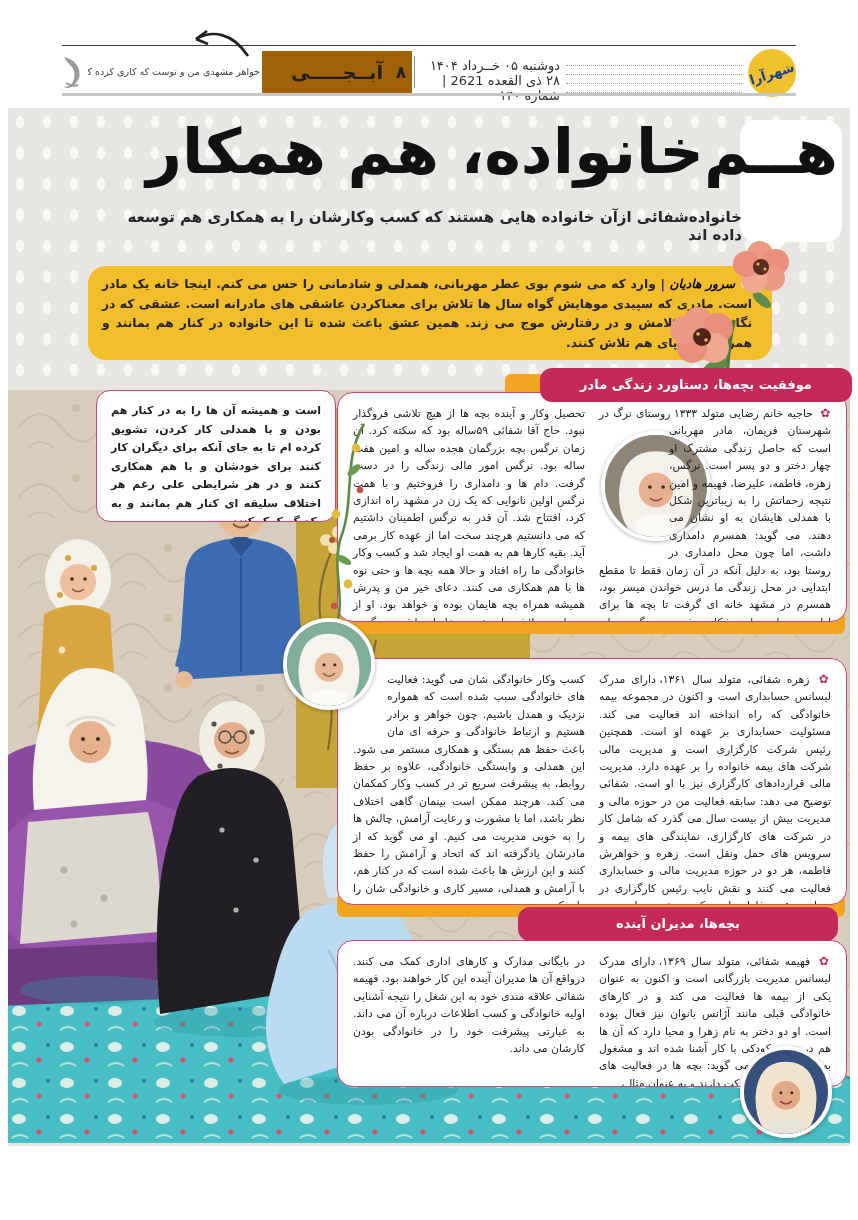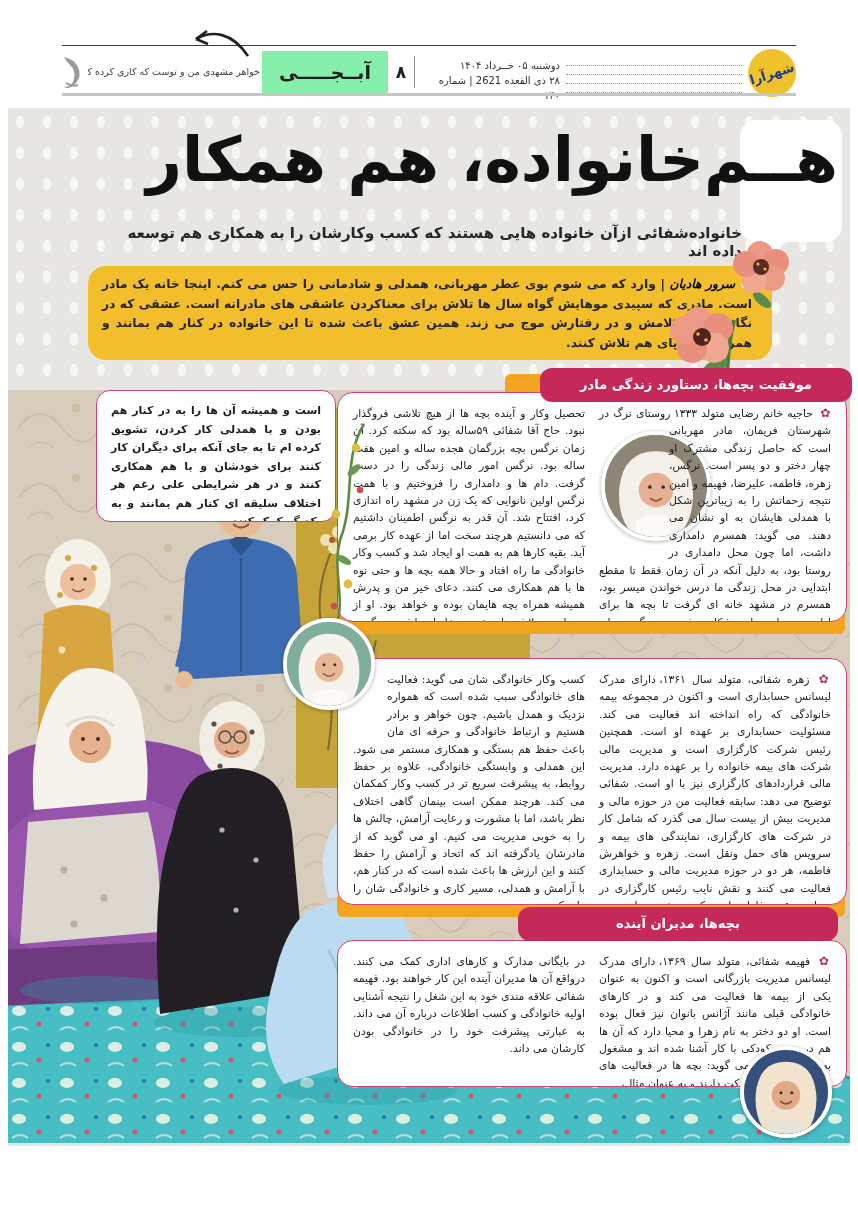"آبــجـــــی" .m-section { background: #86efac -> #a16207; width: 126px -> 150px }
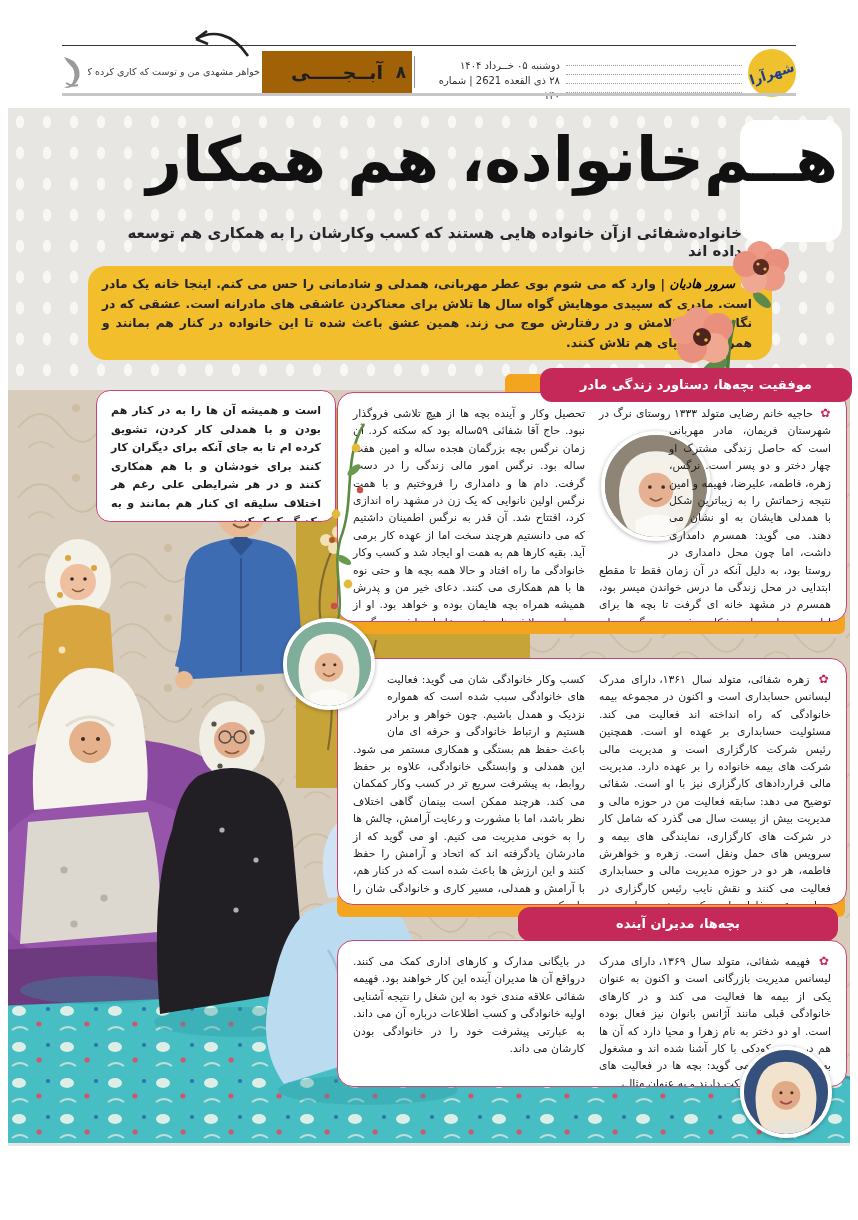"دوشنبه ۰۵ خــرداد ۱۴۰۴" .m-dates { font-size: 10px -> 13px }
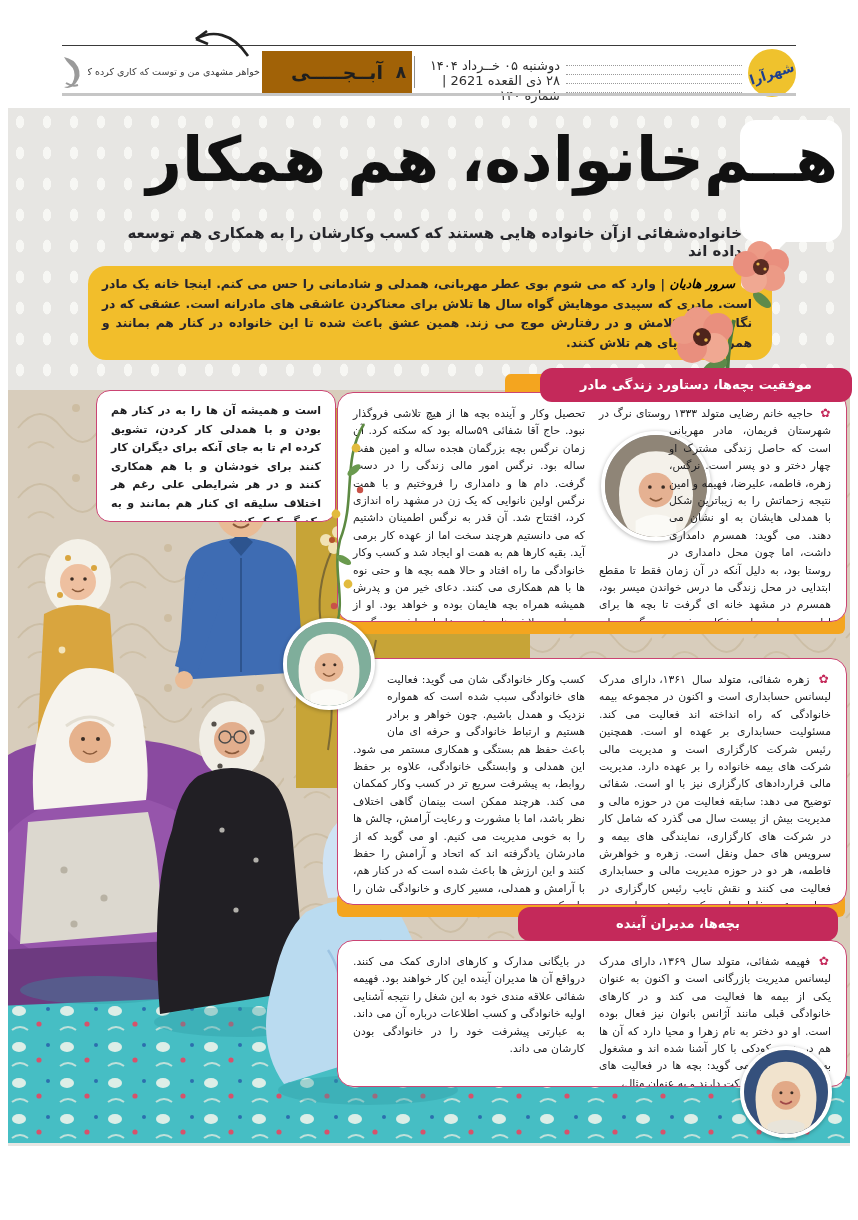"هــم‌خانواده، هم همکار" .headline { top: 110px -> 102px }
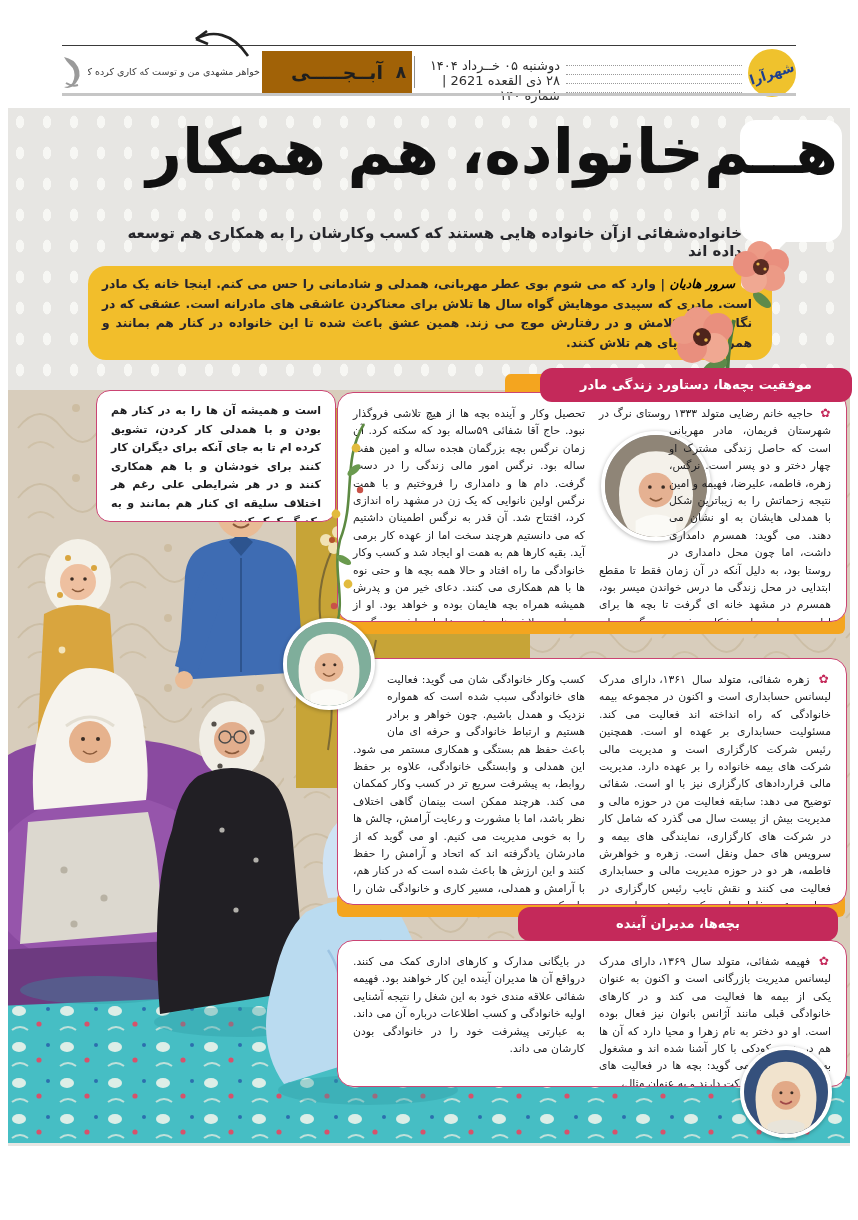"خانواده‌شفائی ازآن خانواده هایی هستند" .subtitle { margin-top: 16px -> none }
